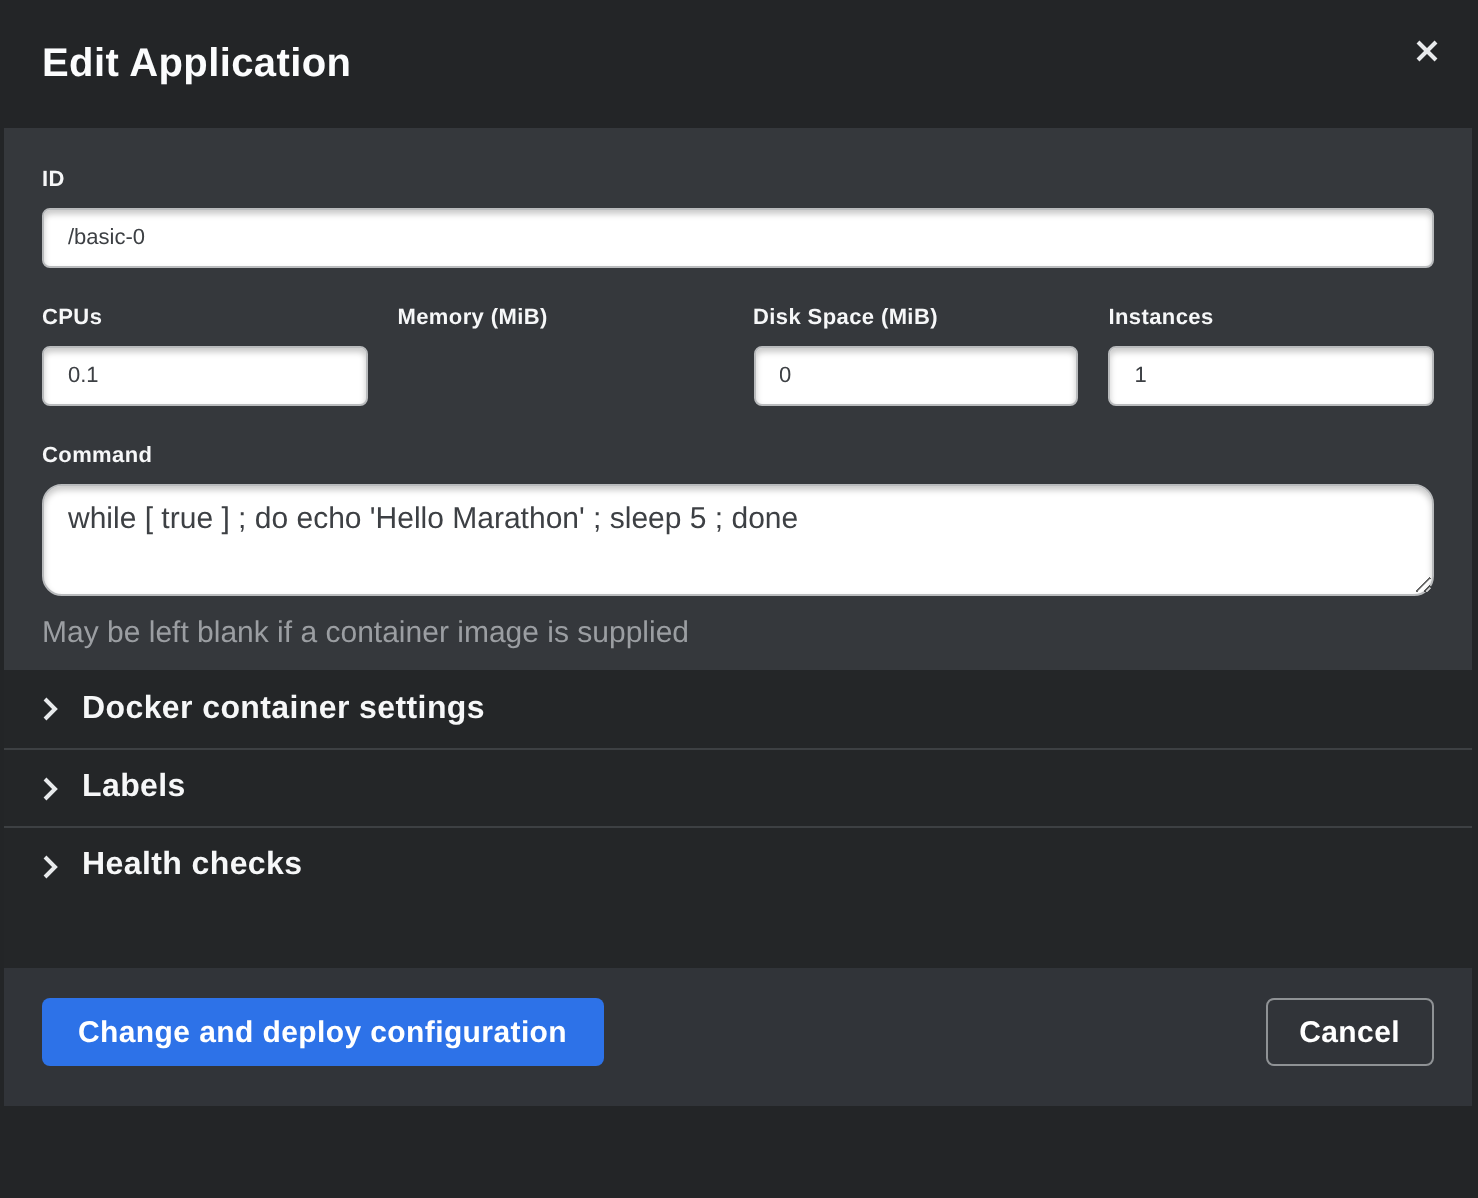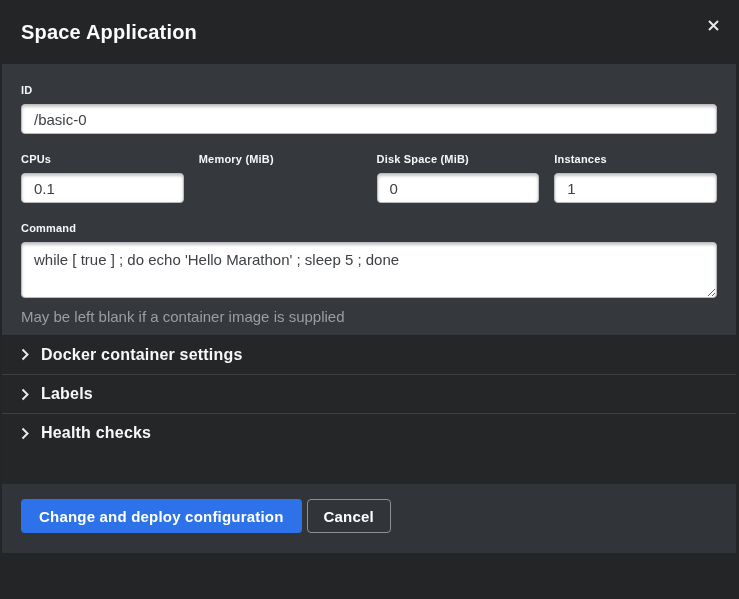"Space Application" h1.modal-title { text: Space -> Edit }
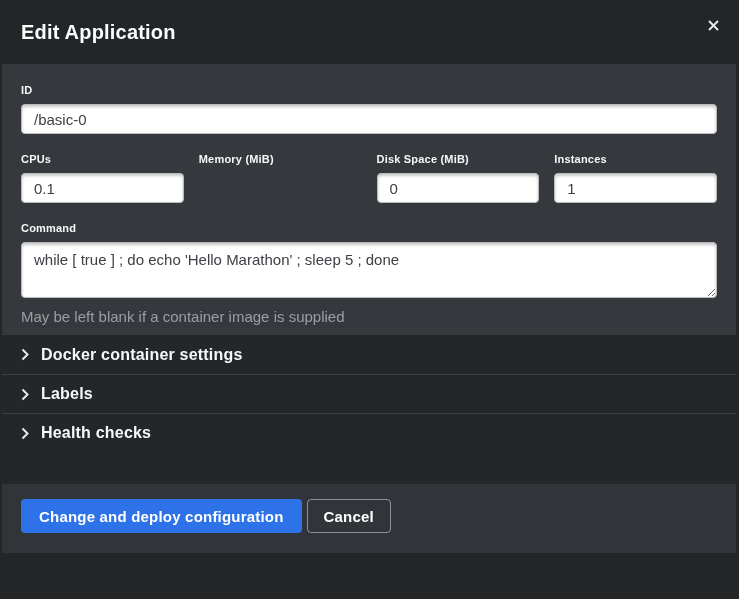"/basic-0" .text-input { font-size: 15px -> 11px }
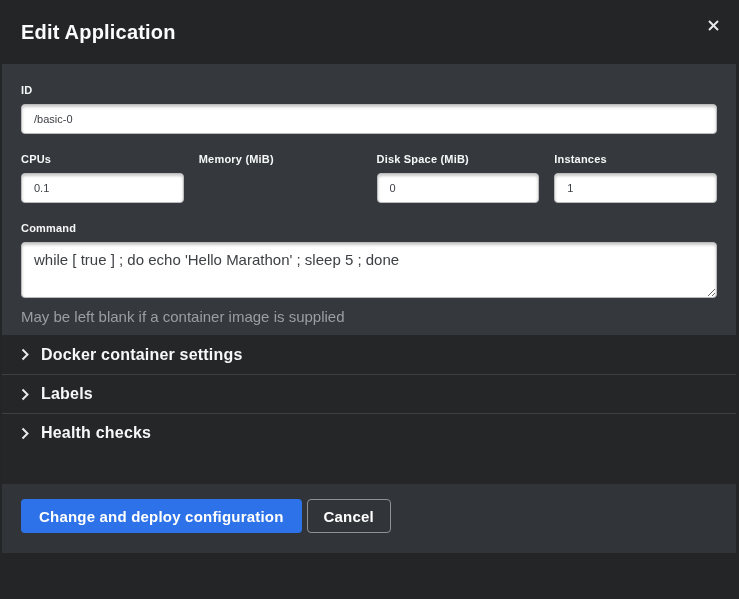"while [ true ] ;" .command-textarea { border-radius: 4px -> 10px }
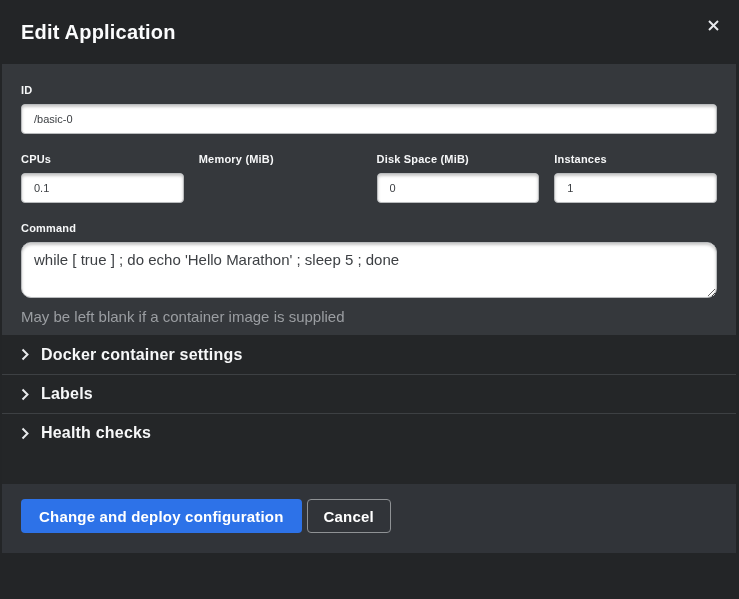"Change and deploy configuration" .modal-footer { justify-content: none -> space-between }
